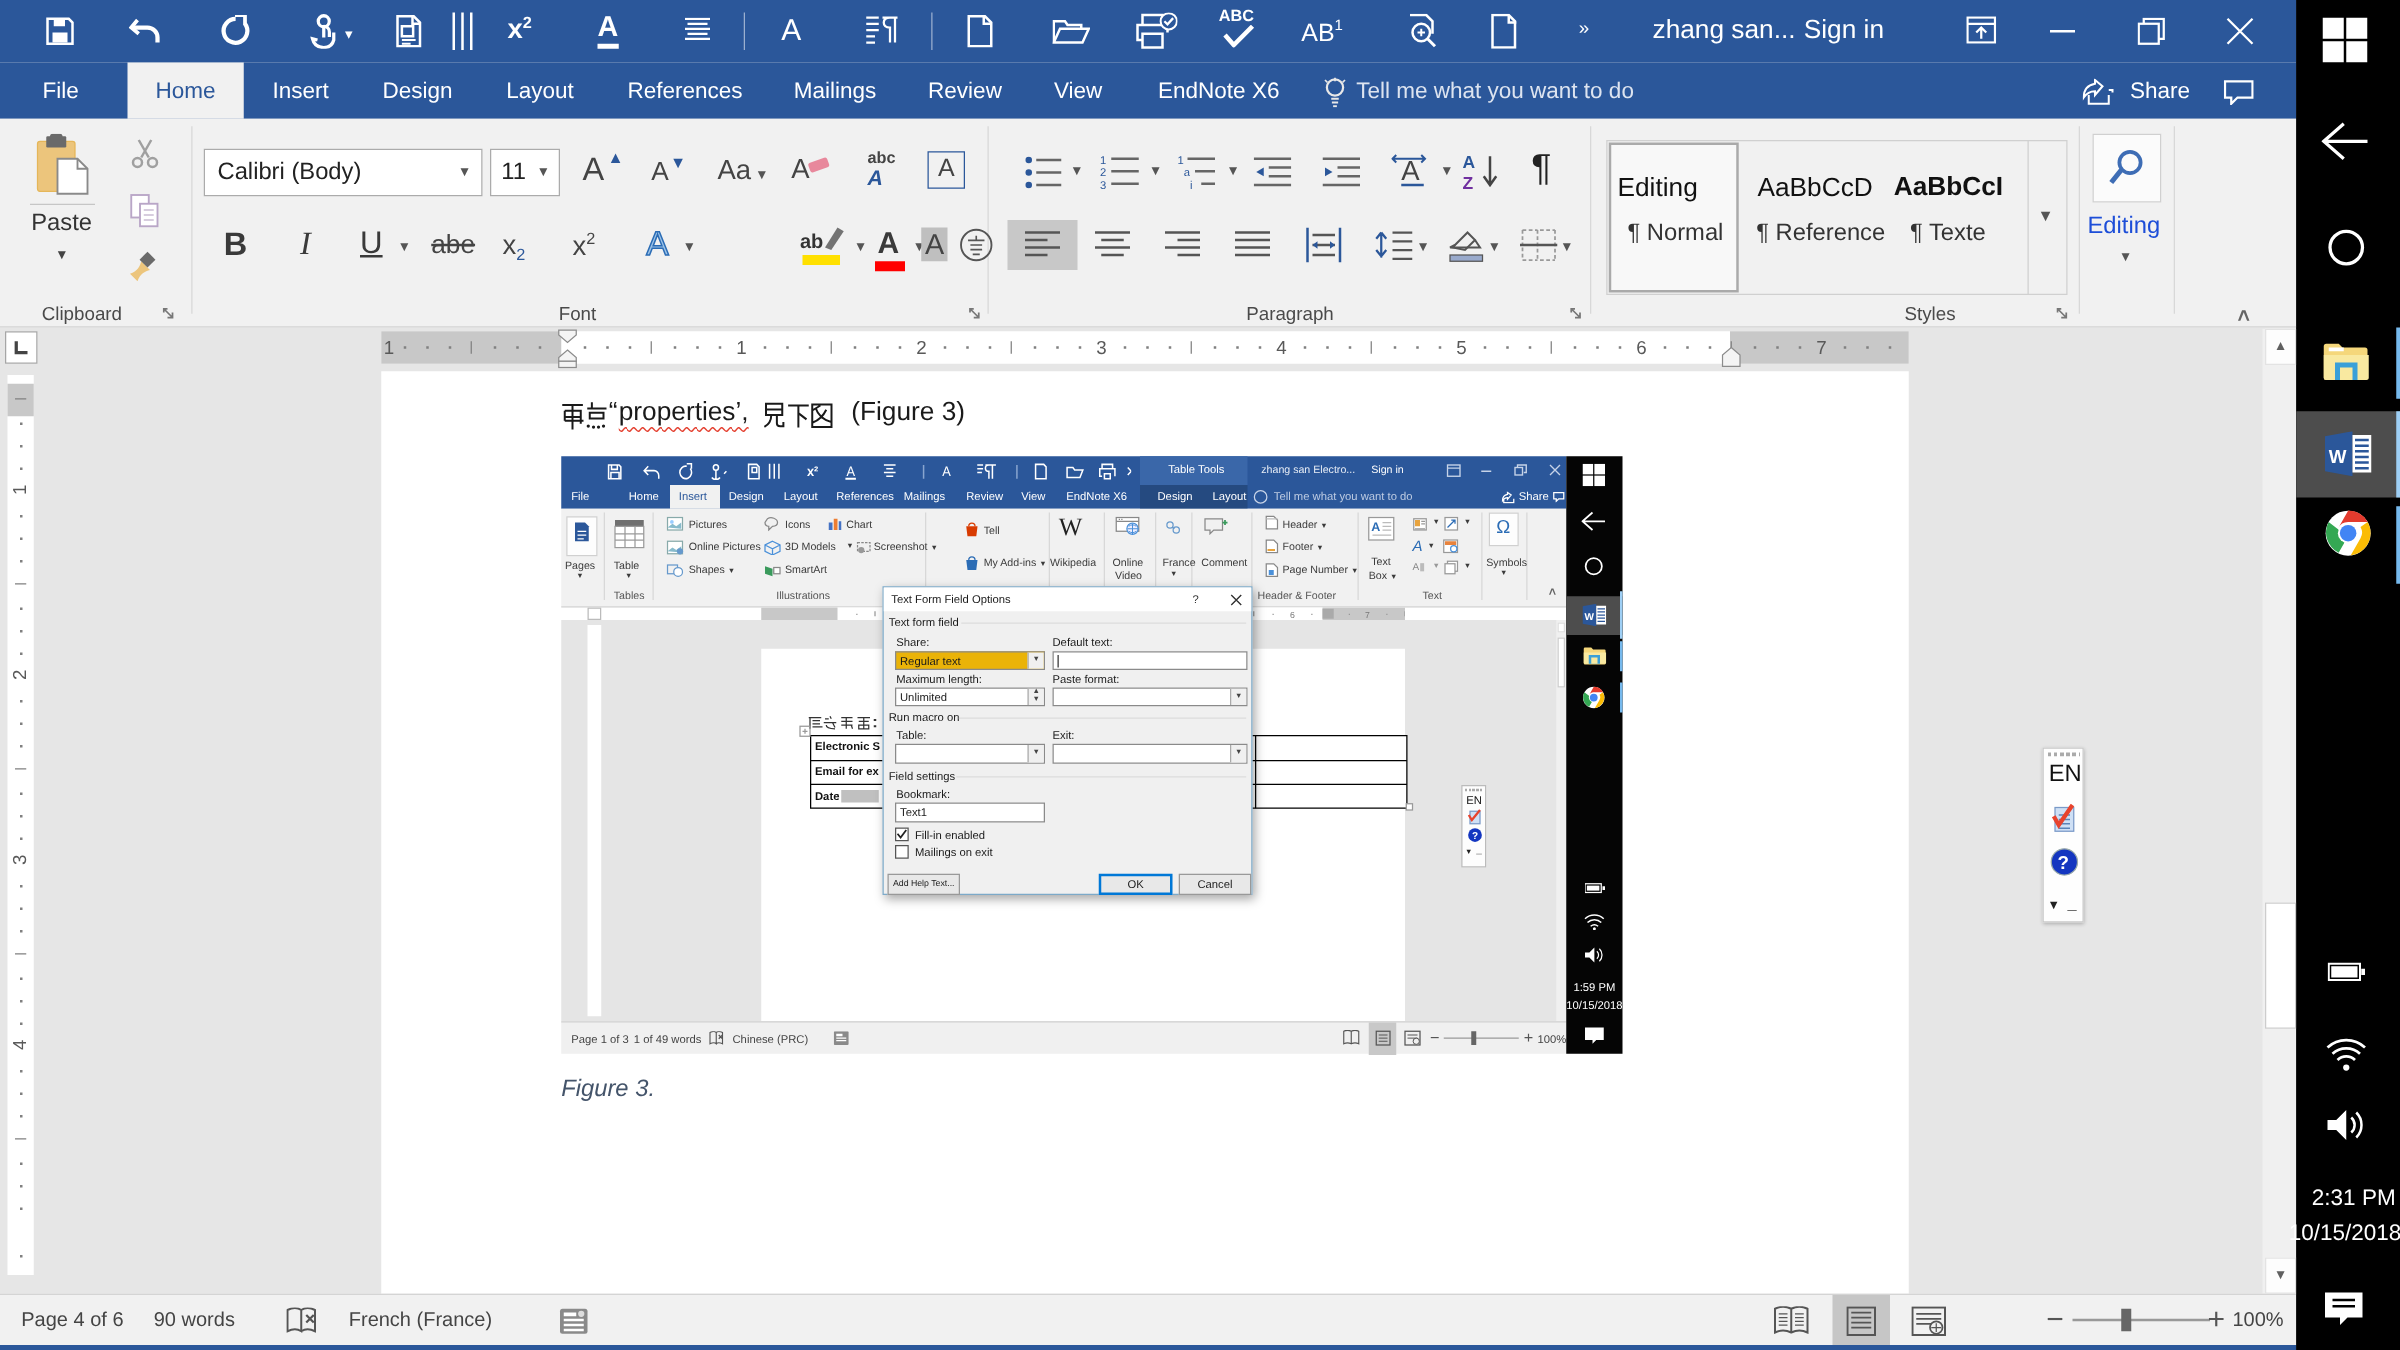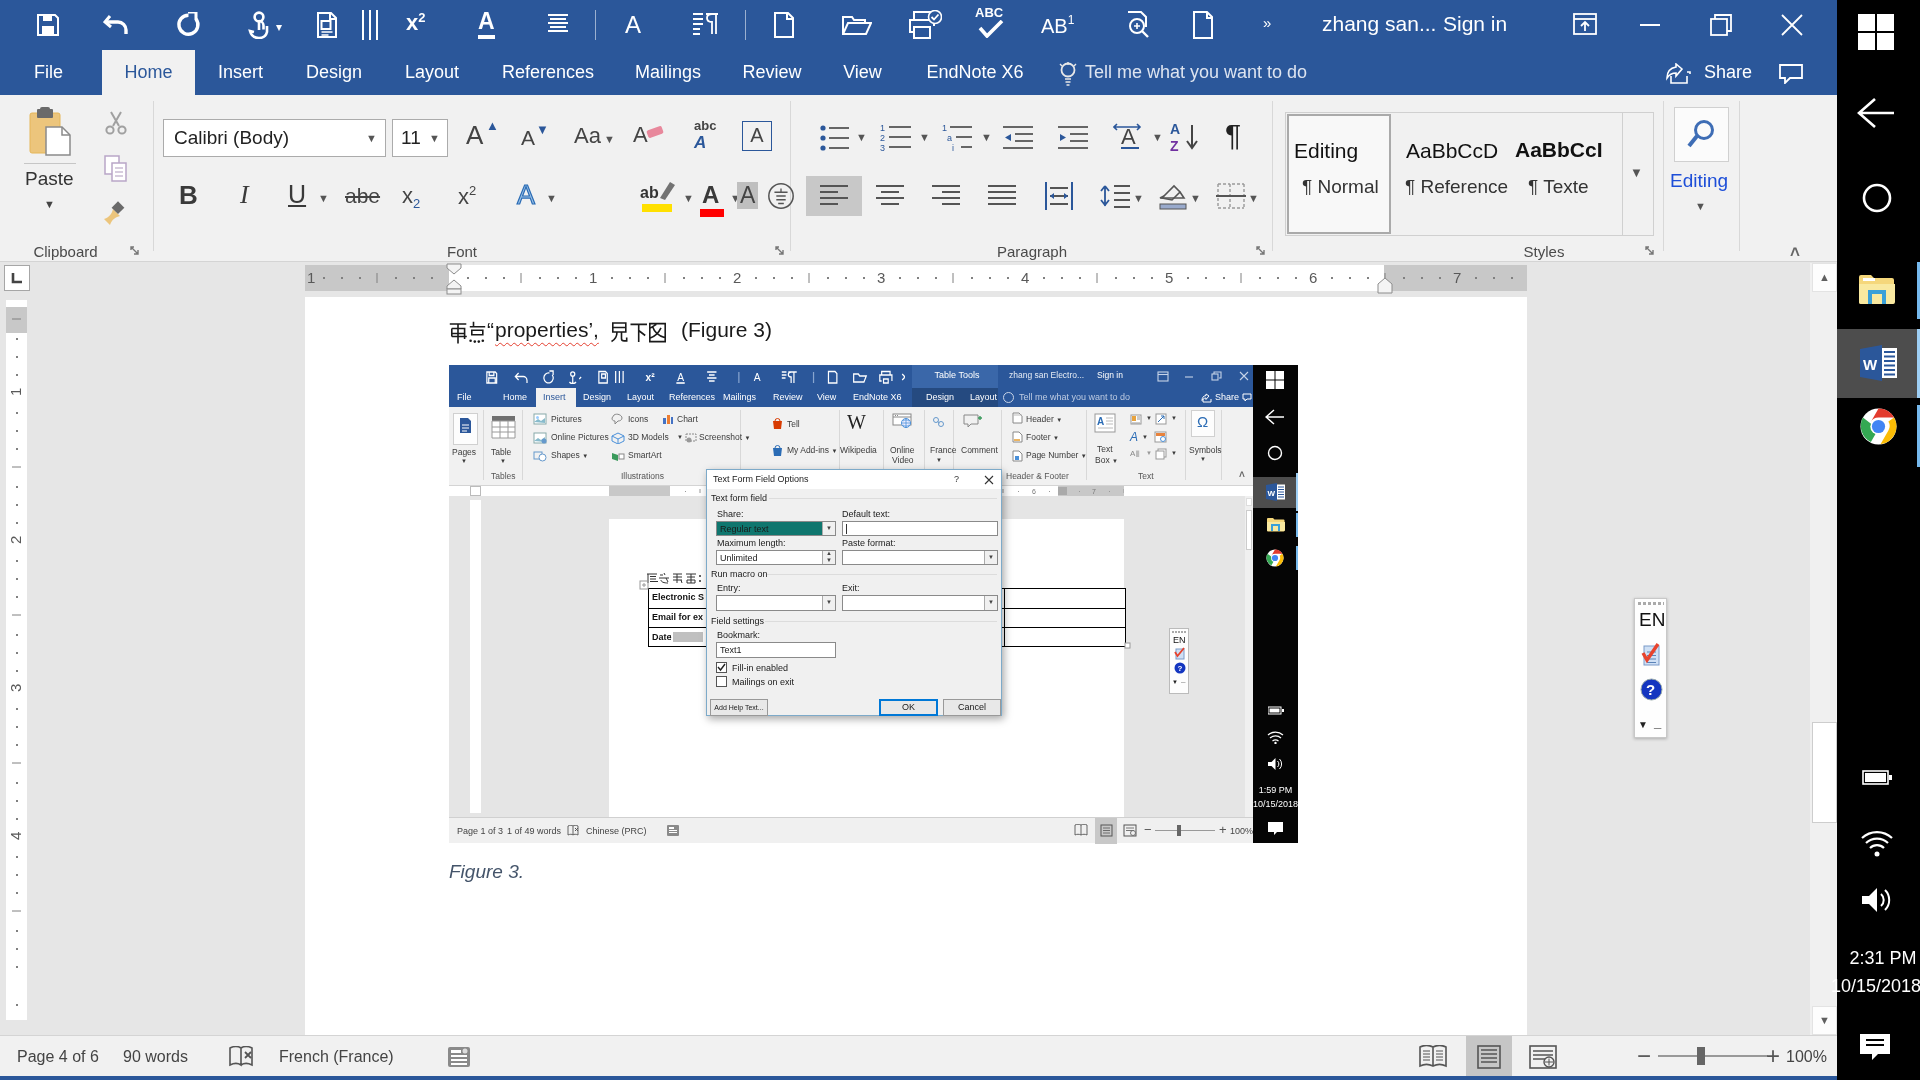"Regular text" div.abs { background: #0f766e -> #eab308 }
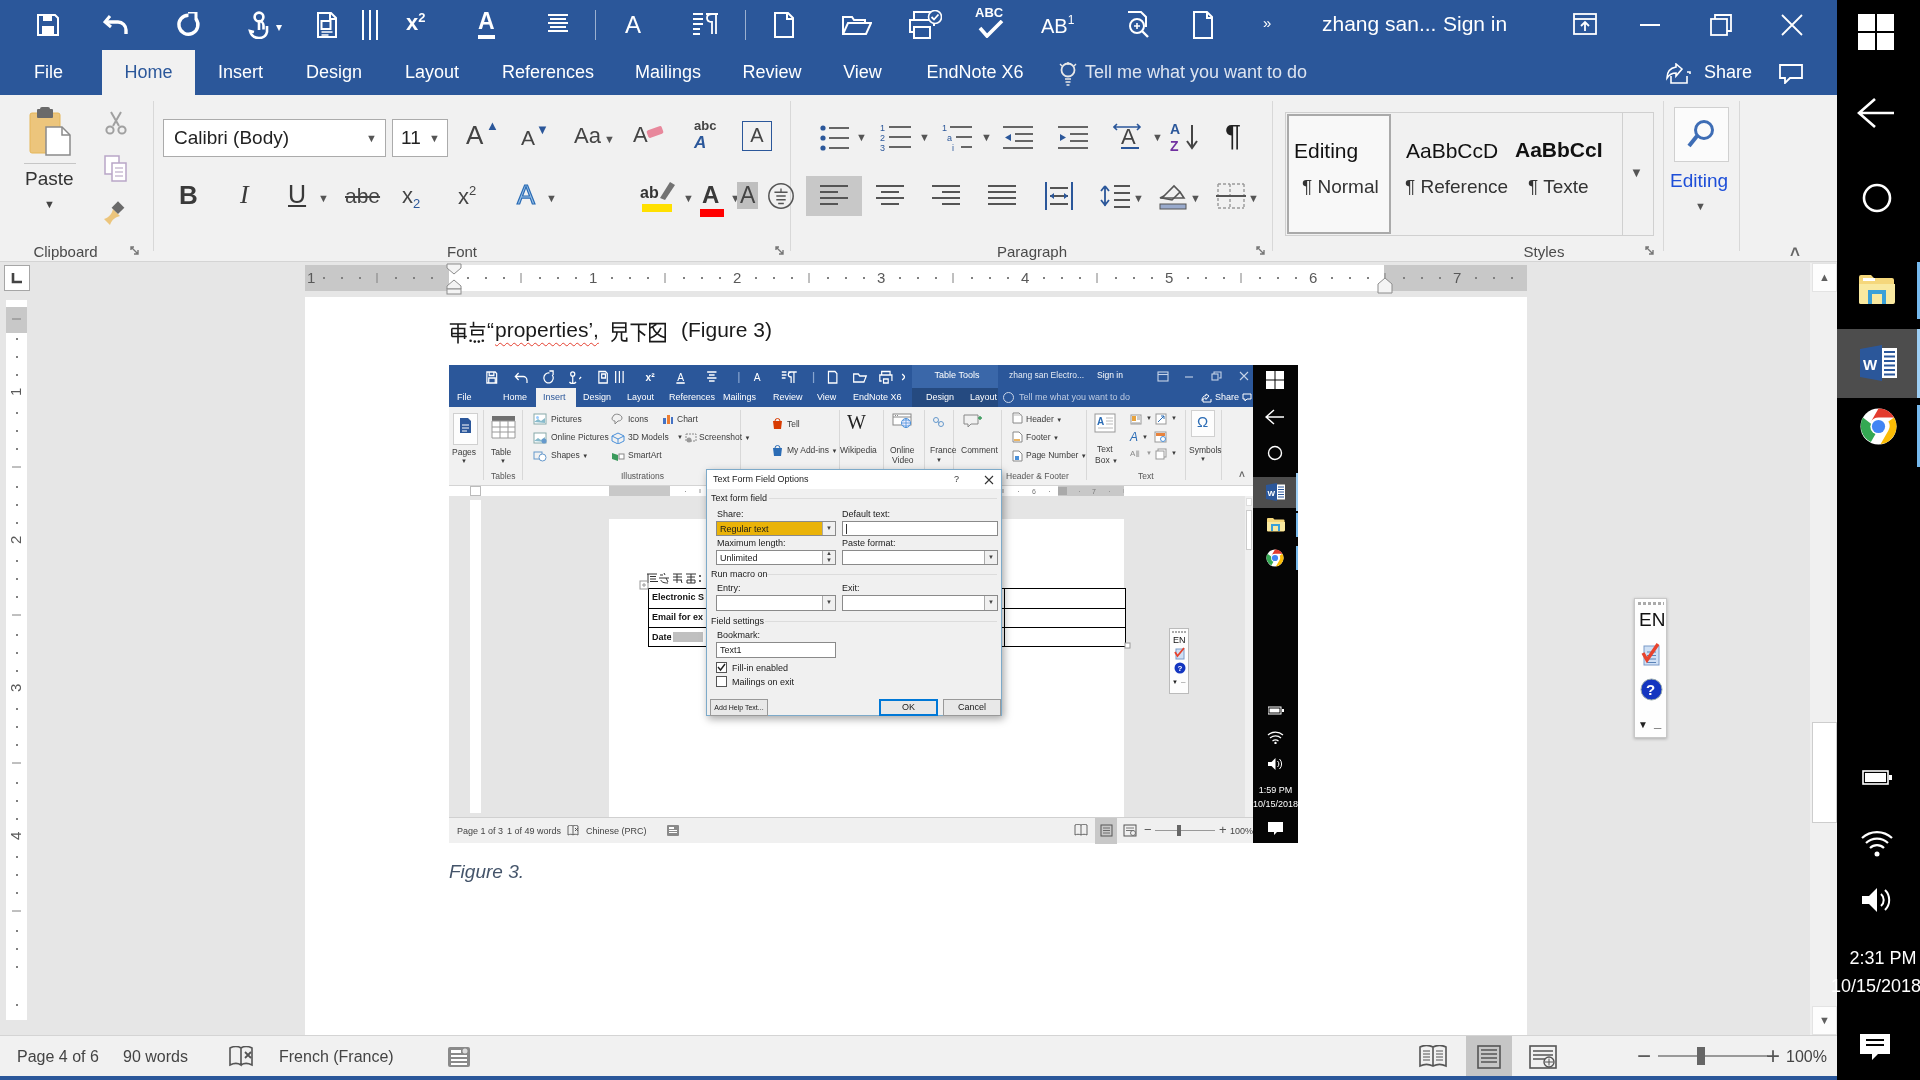"Entry:" div.abs { text: Entry -> Table }
